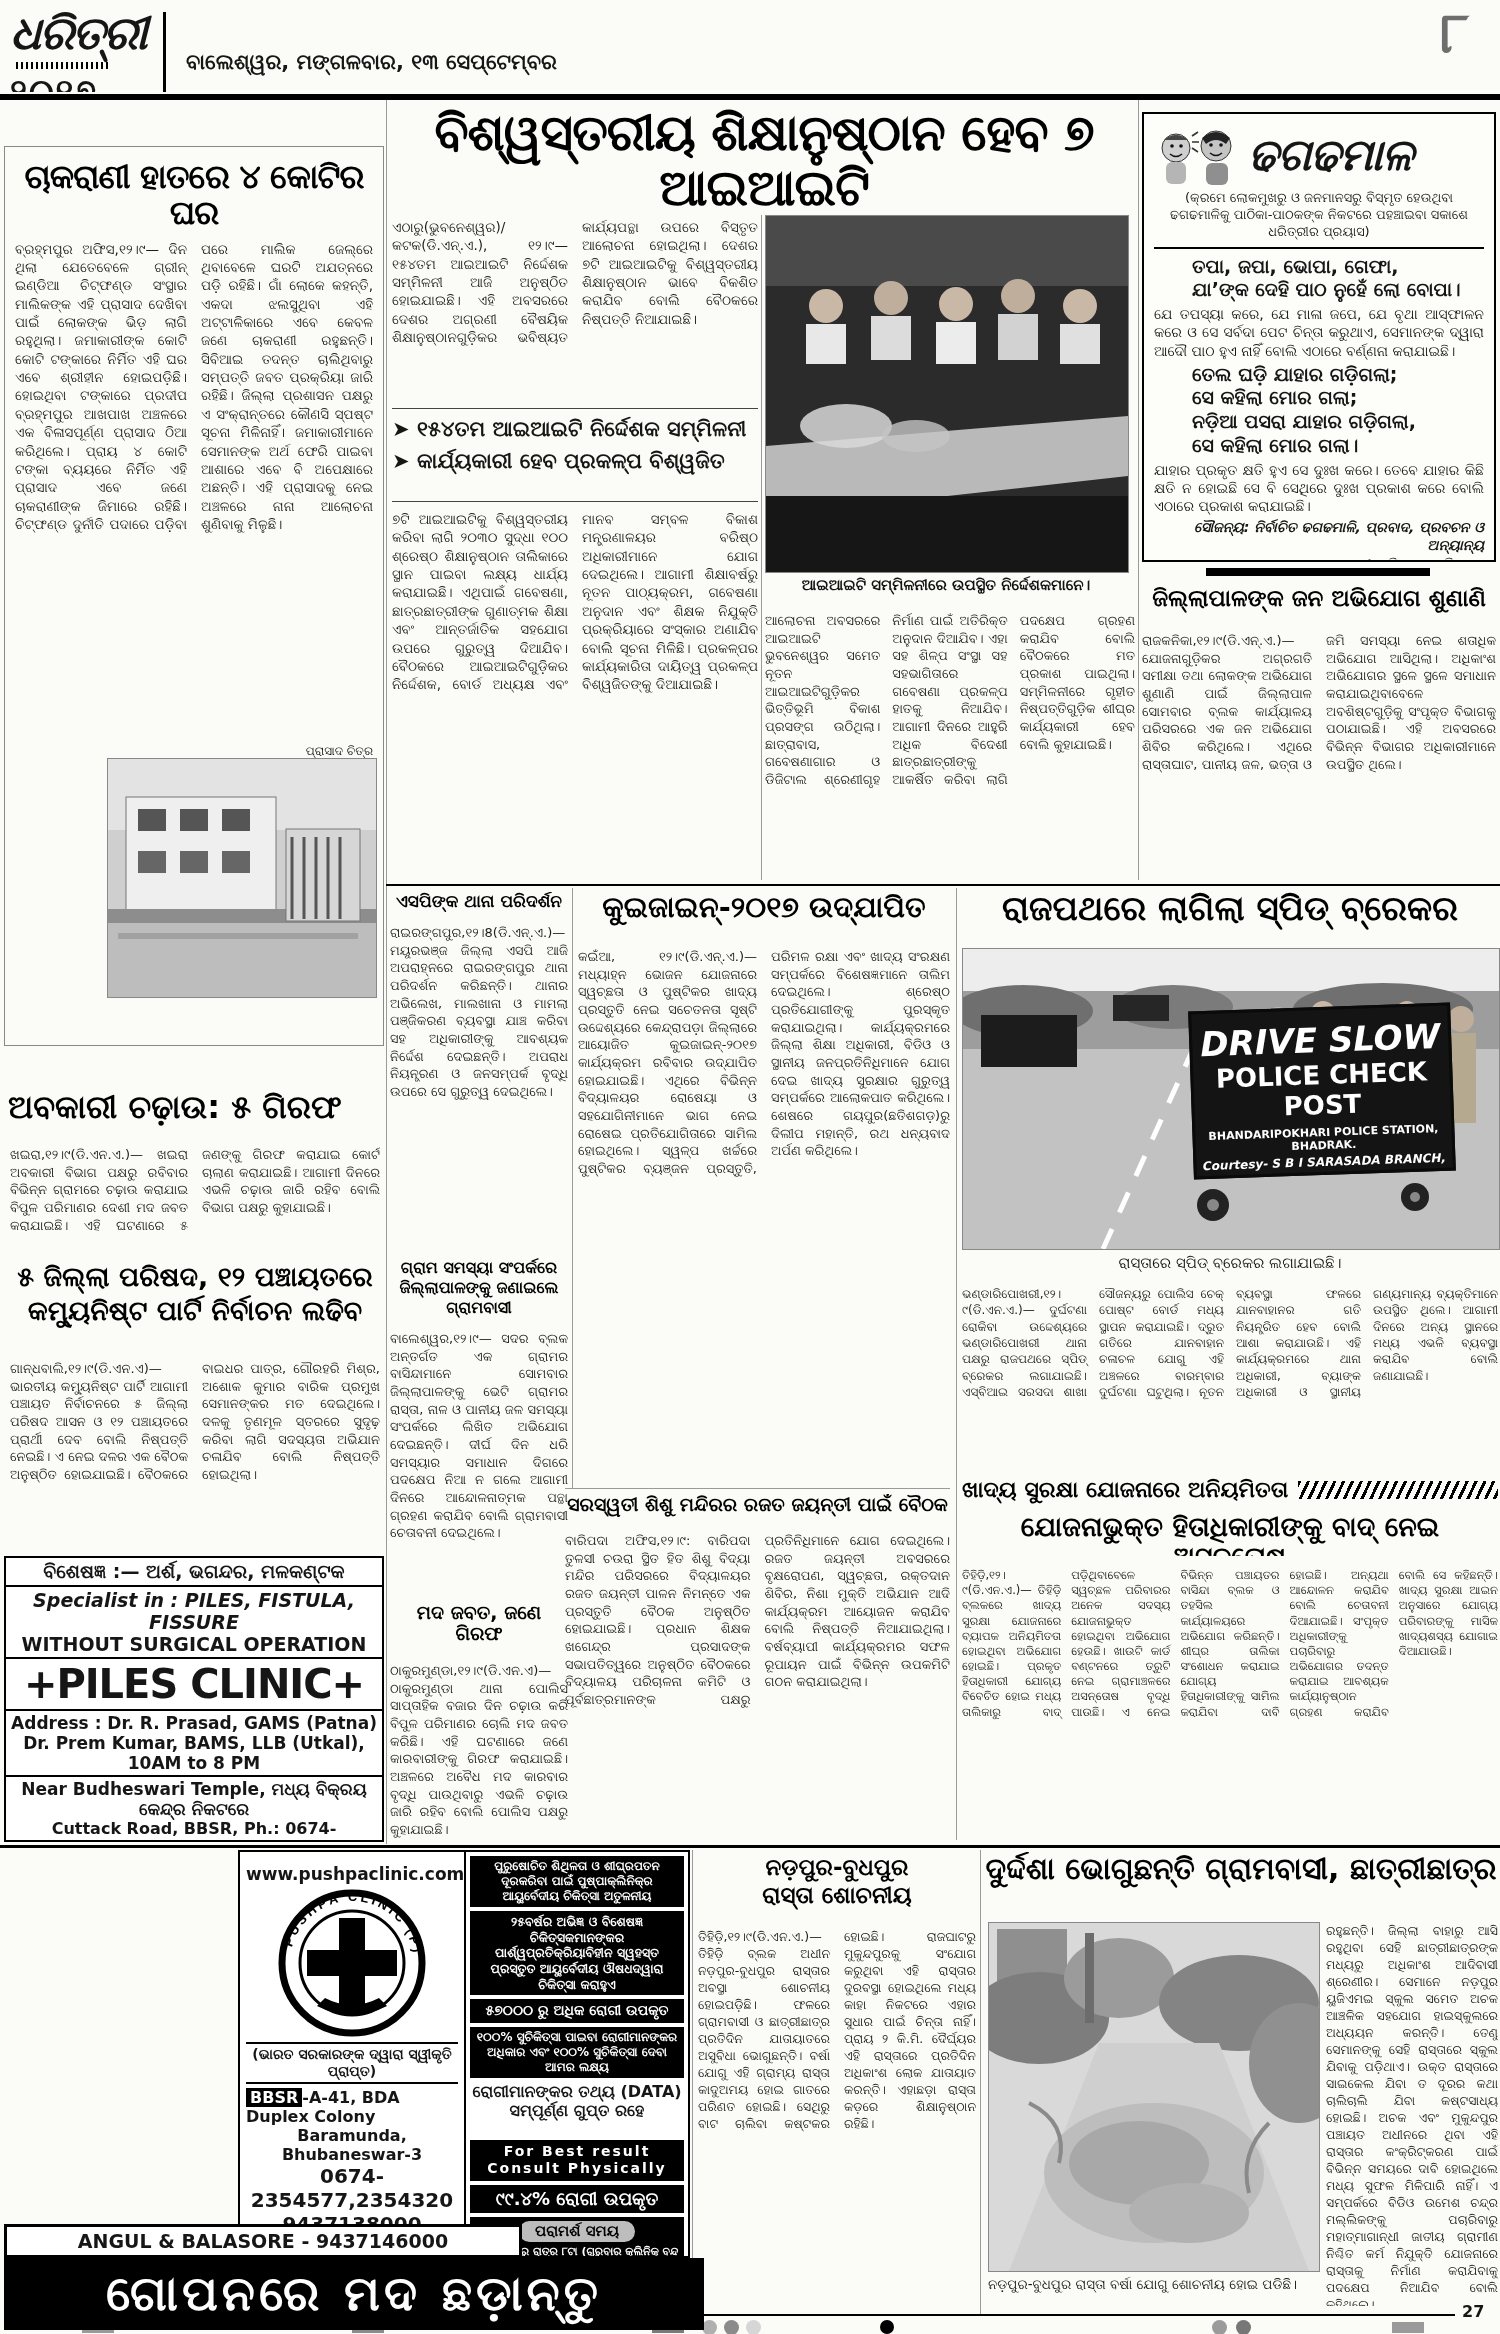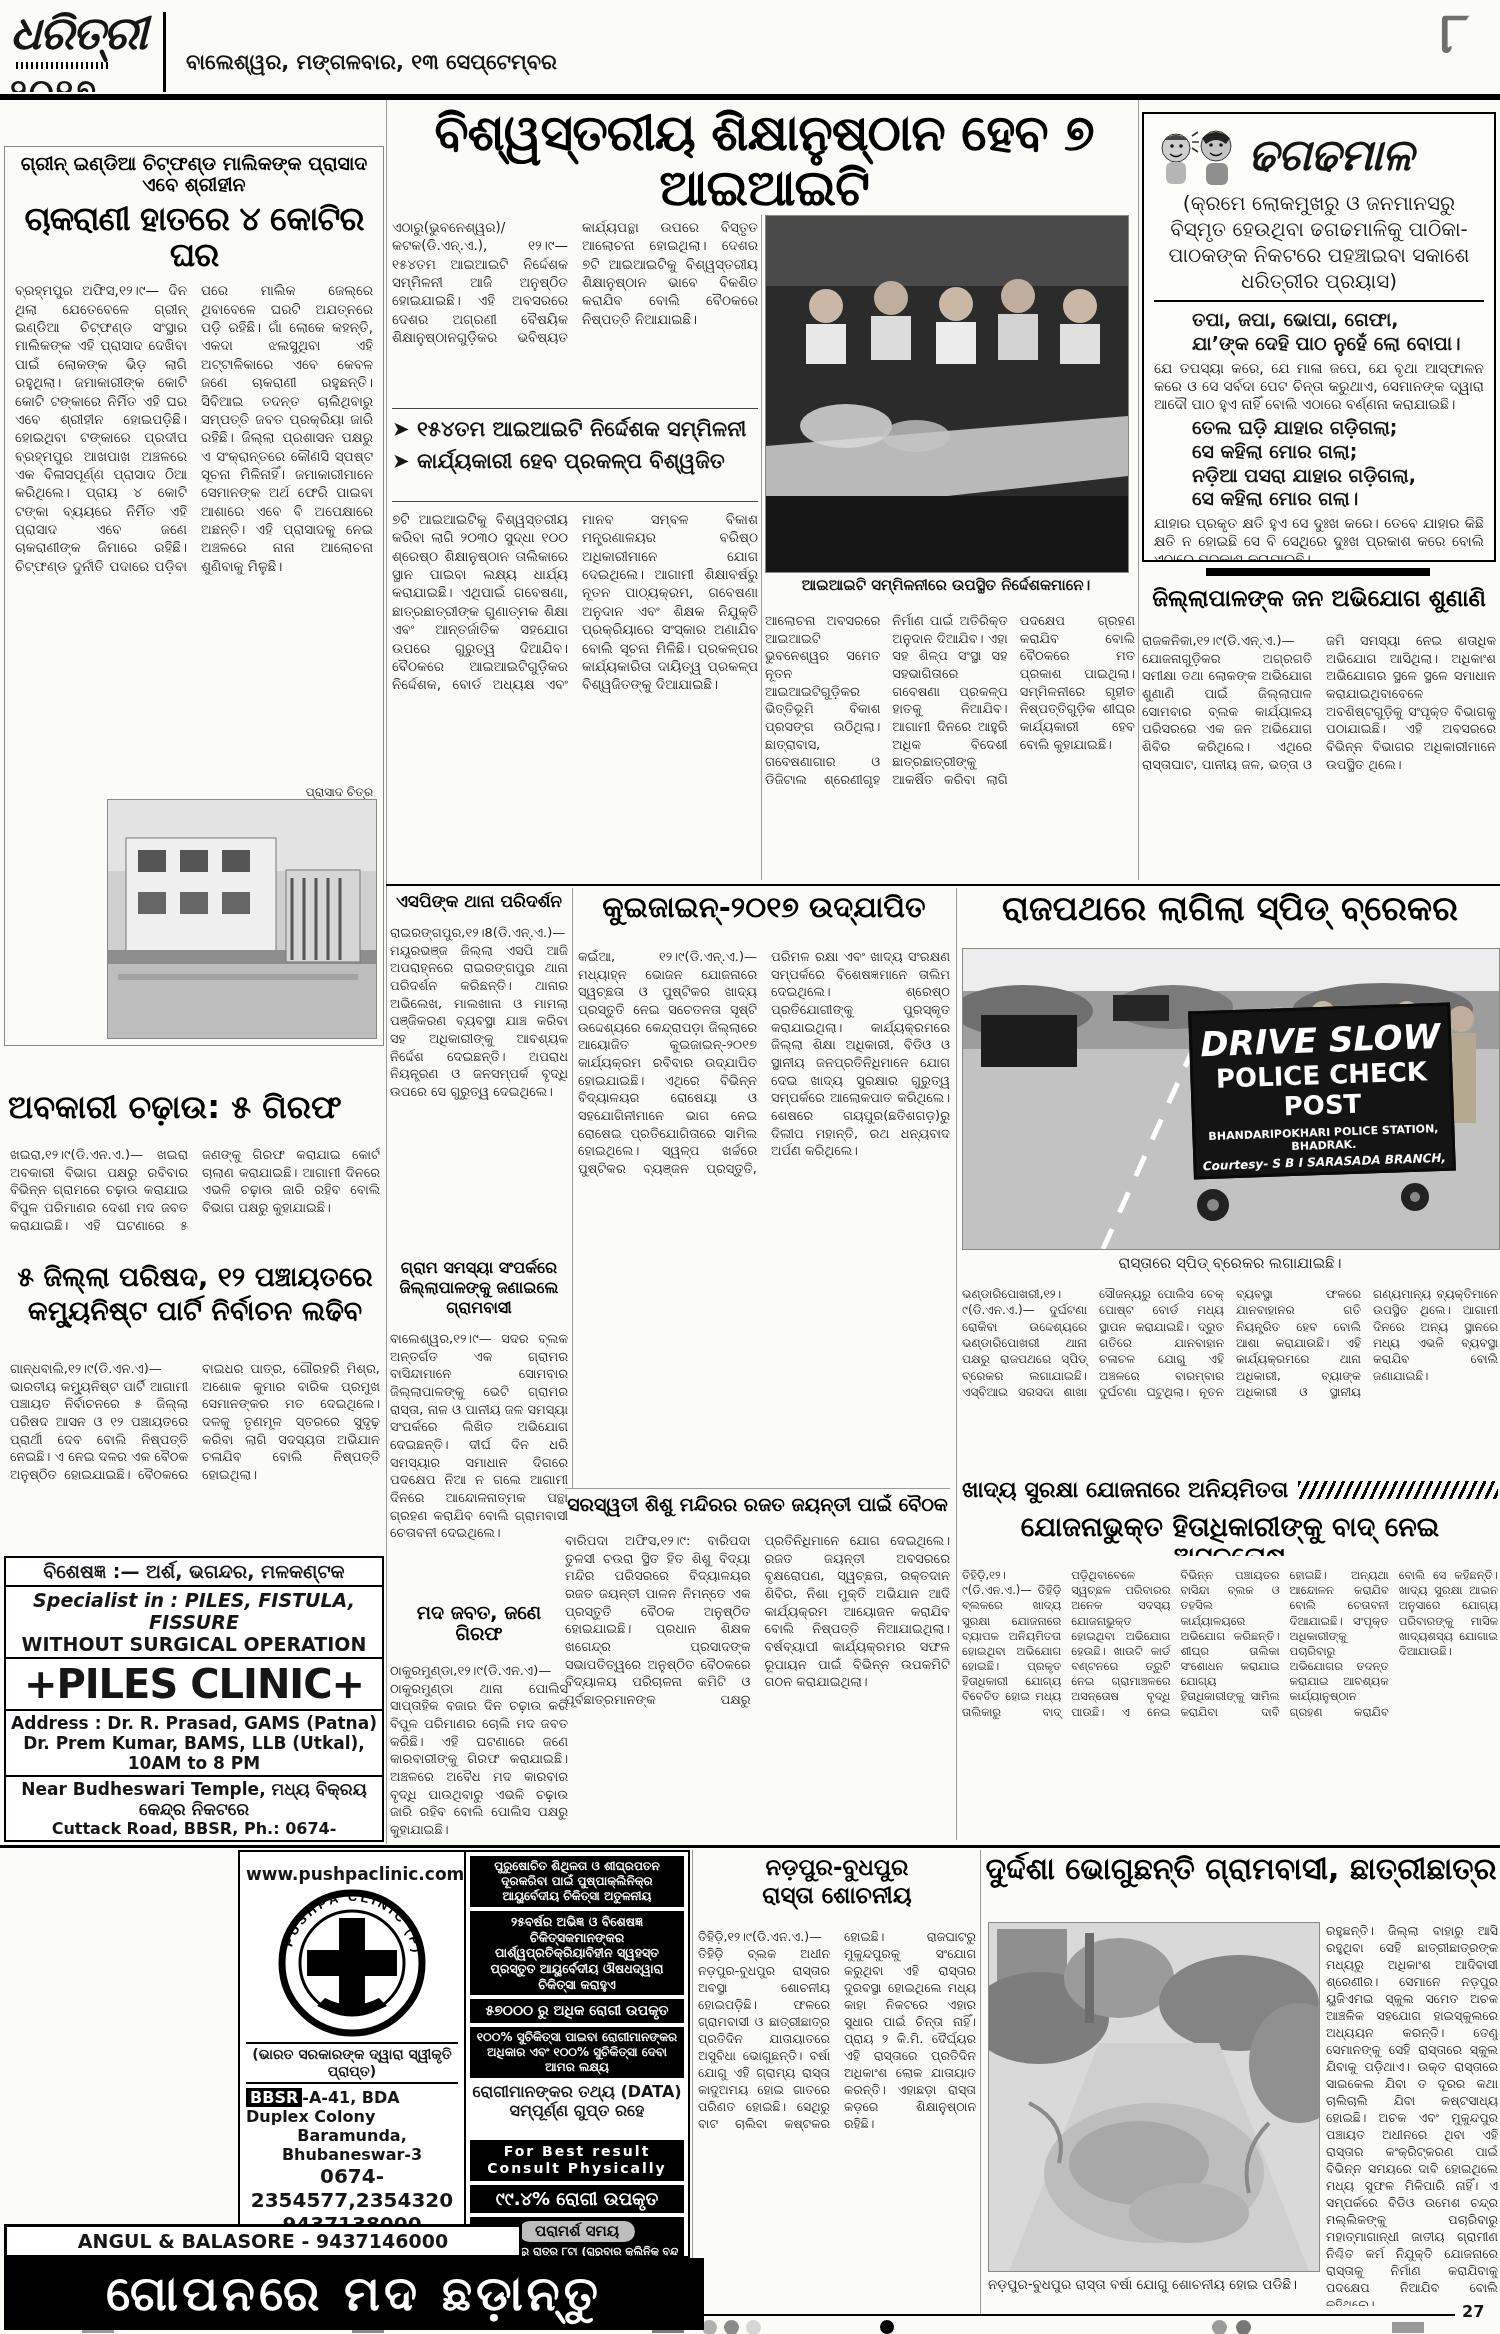"ଗ୍ରୀନ୍ ଇଣ୍ଡିଆ ଚିଟ୍‌ଫଣ୍ଡ ମାଲିକଙ୍କ ପ୍ରାସାଦ" div.hl { html: <div>ଗ୍ରୀନ୍ ଇଣ୍ଡିଆ ଚିଟ୍‌ଫଣ୍ଡ ମାଲିକଙ୍କ ପ୍ରାସାଦ ଏବେ ଶ୍ରୀହୀନ</div> -> none }
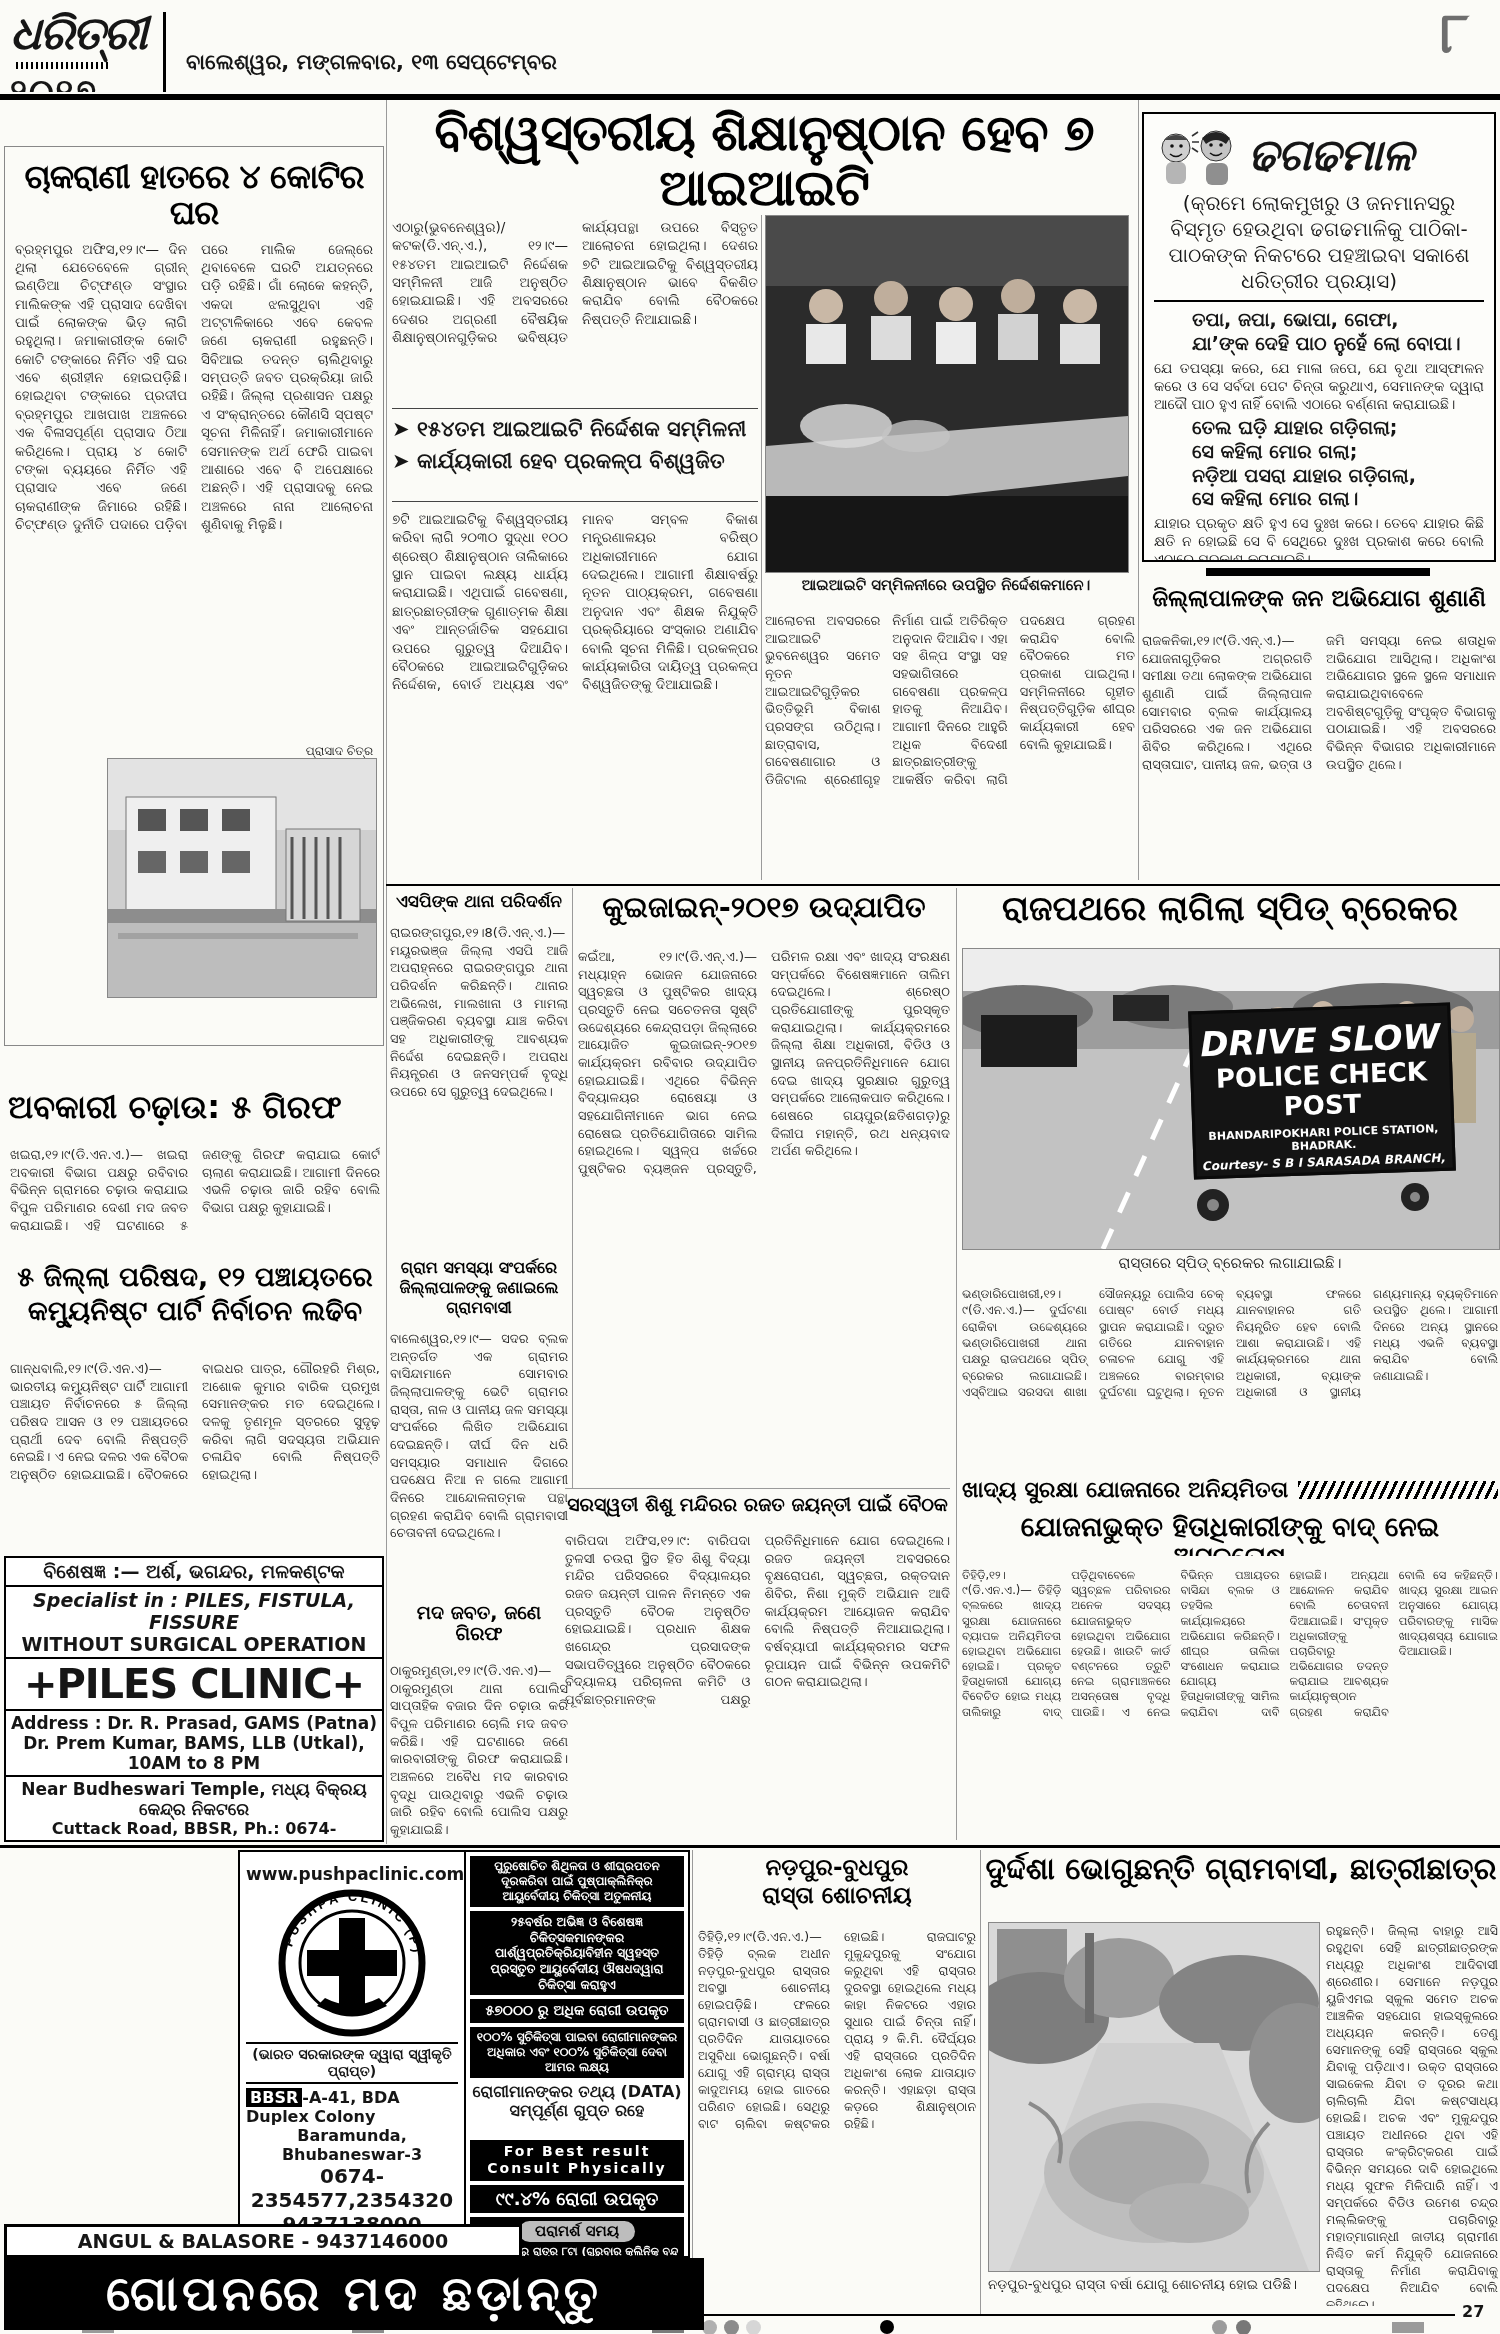"(କ୍ରମେ ଲୋକମୁଖରୁ ଓ ଜନମାନସରୁ ବିସ୍ମୃତ" .dhaga-intro { font-size: 20px -> 13px }
